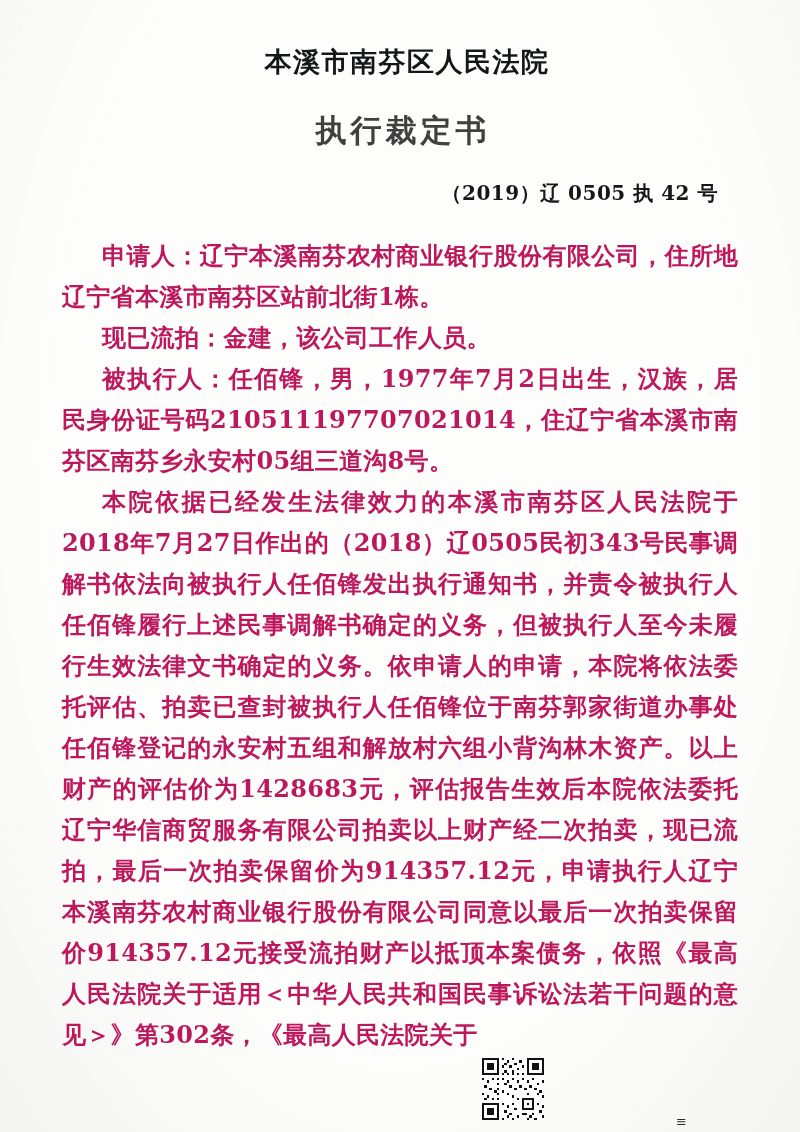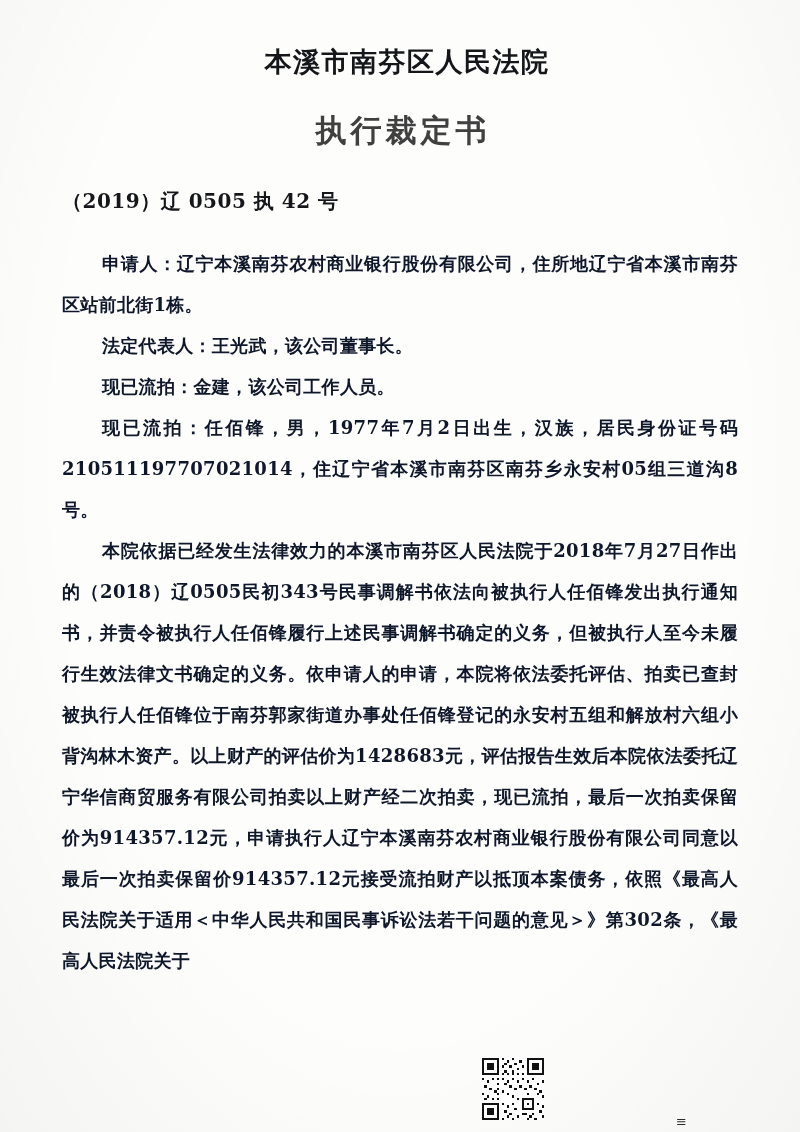"（2019）辽 0505 执 42 号" .case-no { margin-top: 36px -> 28px; text-align: none -> right }
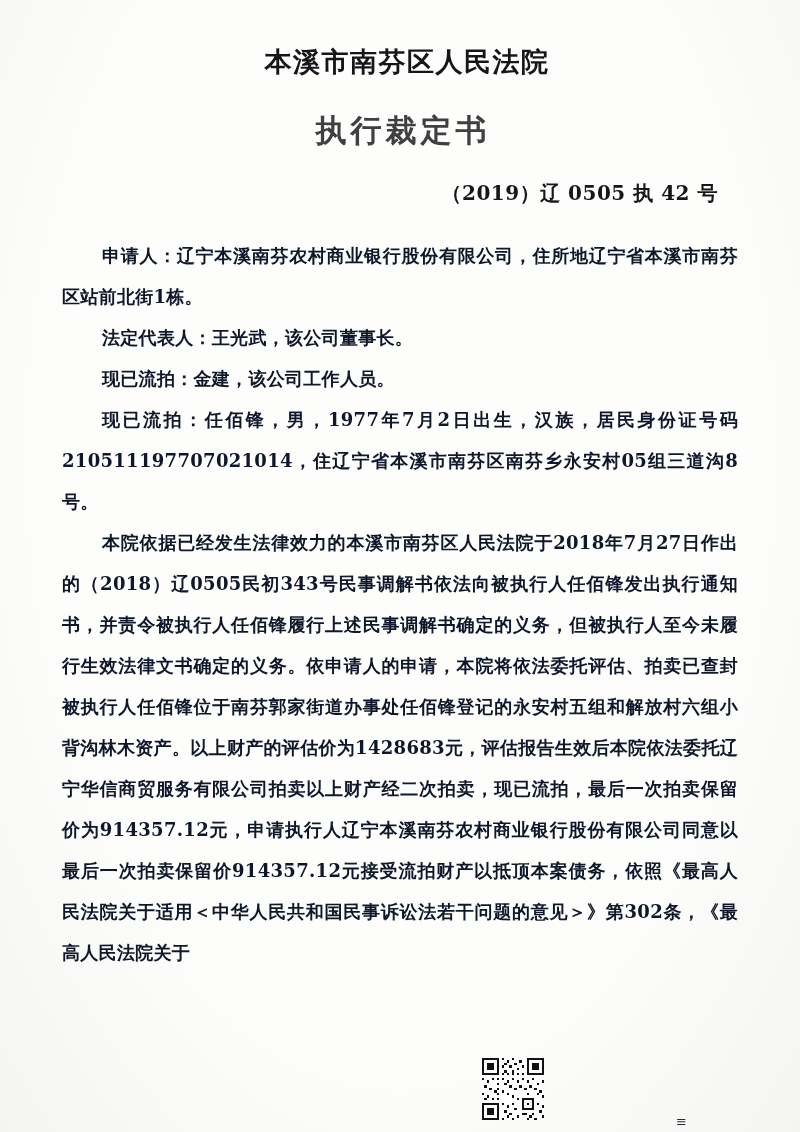"申请人：辽宁本溪南芬农村商业银行股份有限公司，住所地辽宁省本溪市南芬区站前北街1" .body-block { color: #0f172a -> #be185d; font-size: 18px -> 24px }
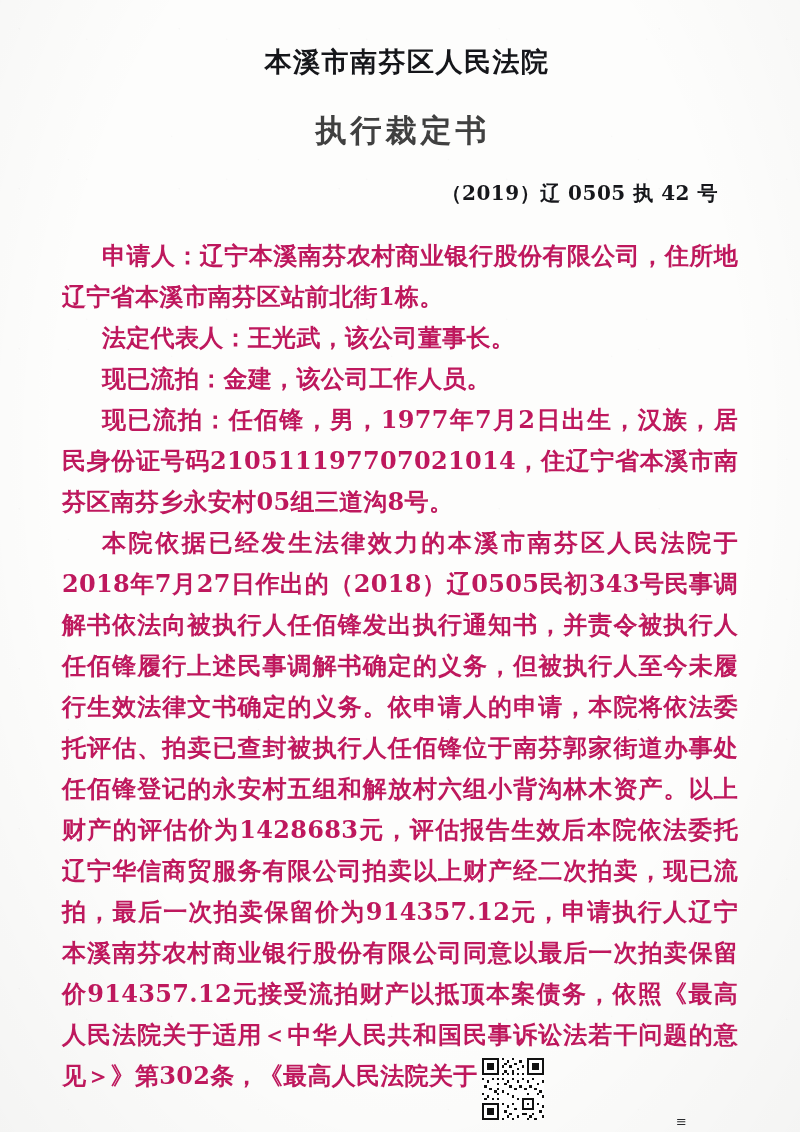"法定代表人：王光武，该公司董事长。" p.para { html: <p>法定代表人：王光武，该公司董事长。</p> -> none }
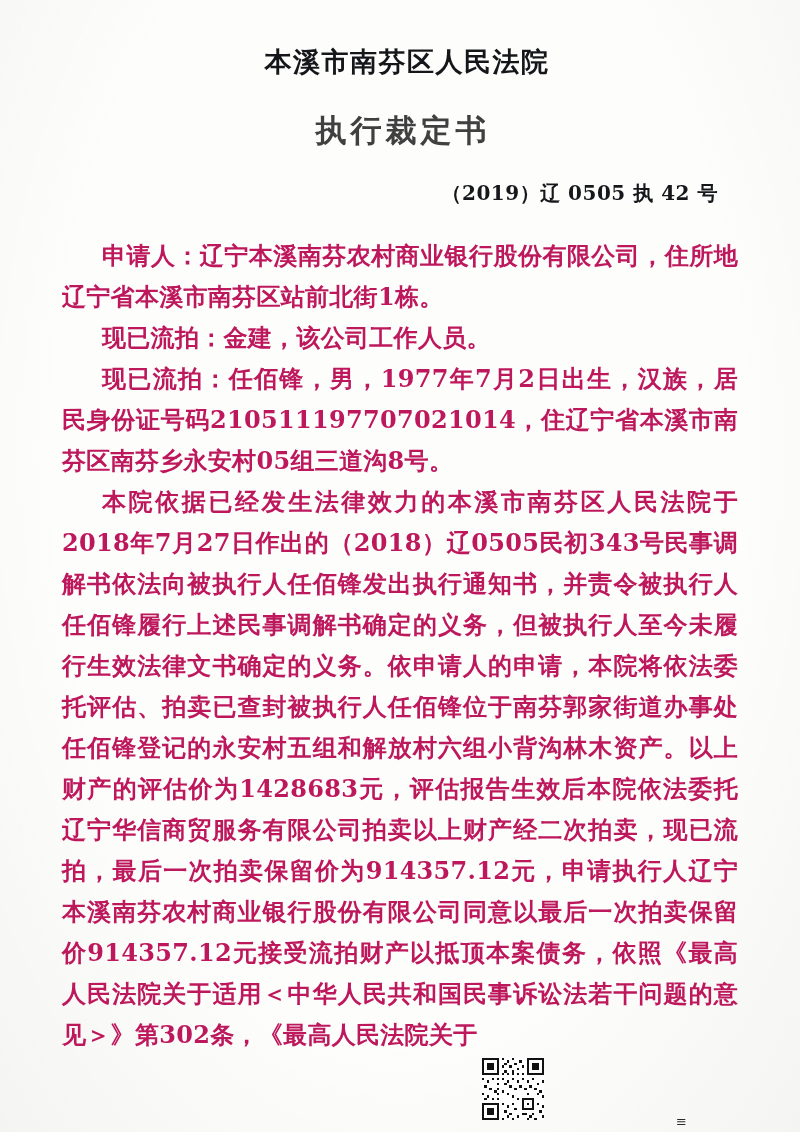"现已流拍：任佰锋，男，1977年7月2日出生，汉族，居民身份证号码2105111" p.para { text: 现已流拍 -> 被执行人 }
